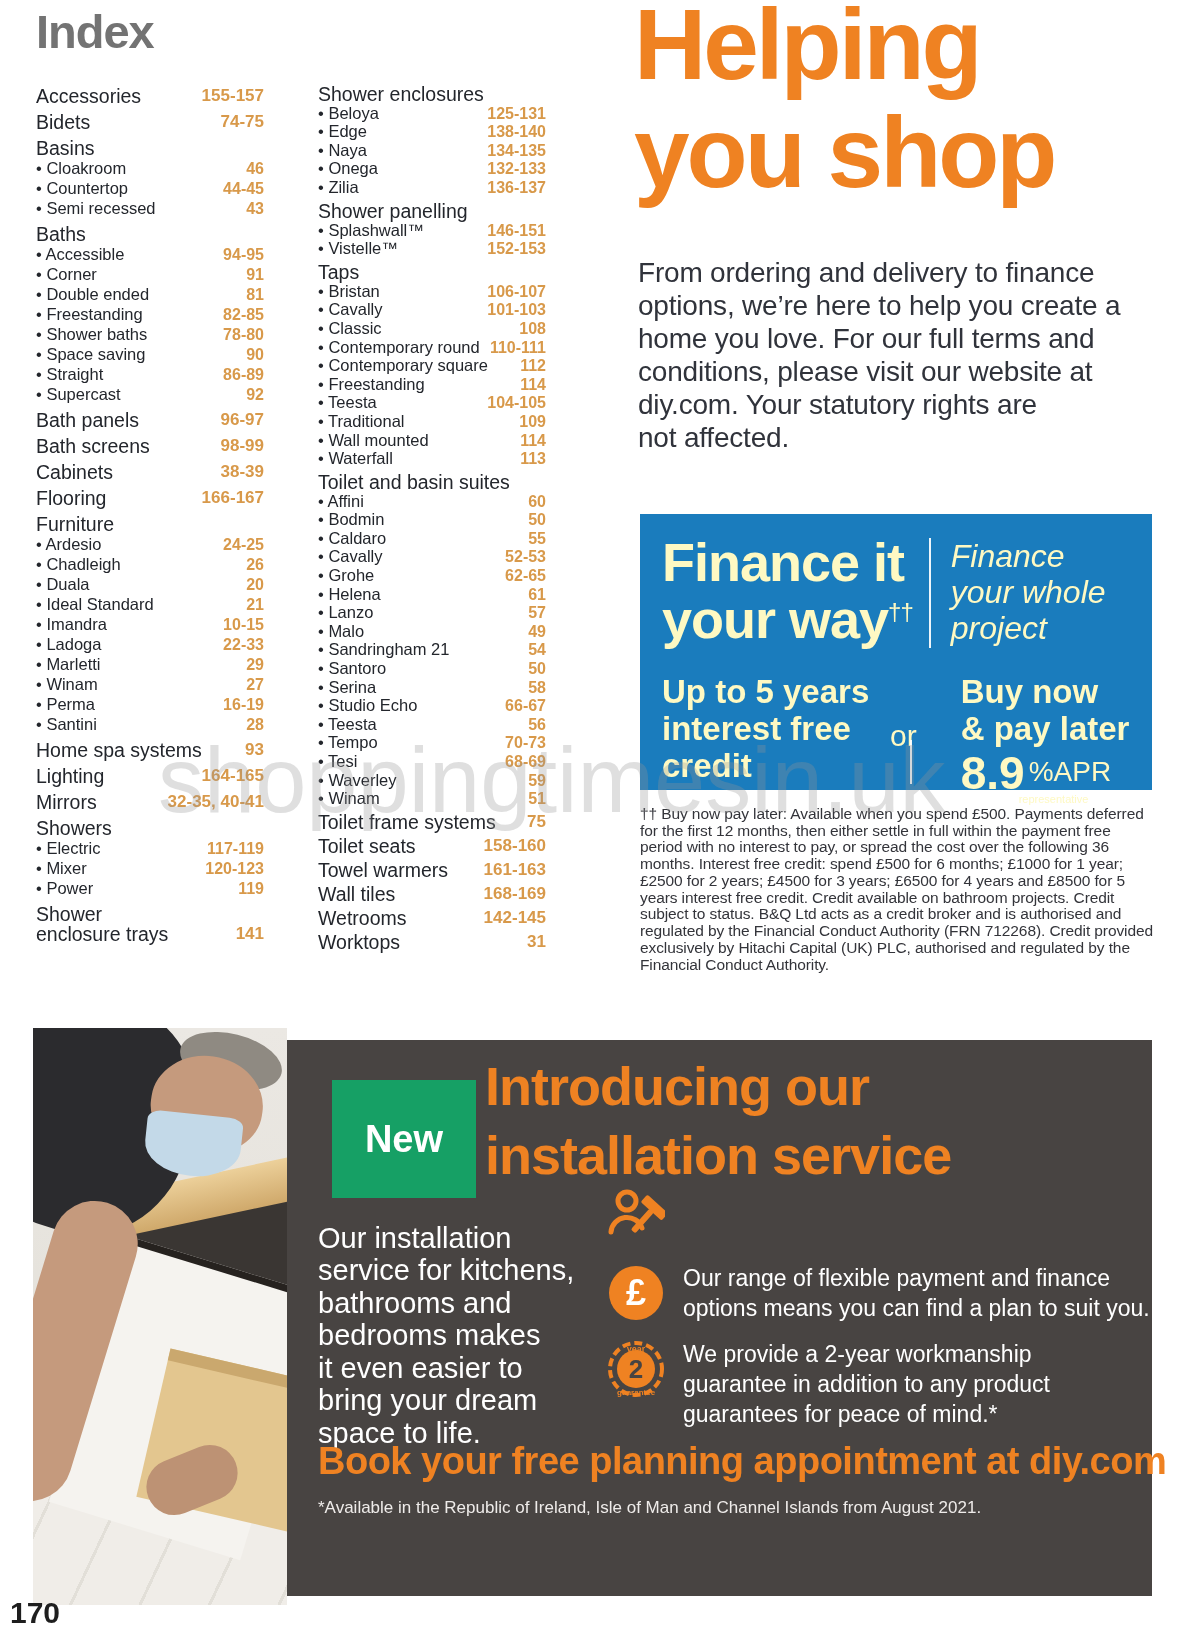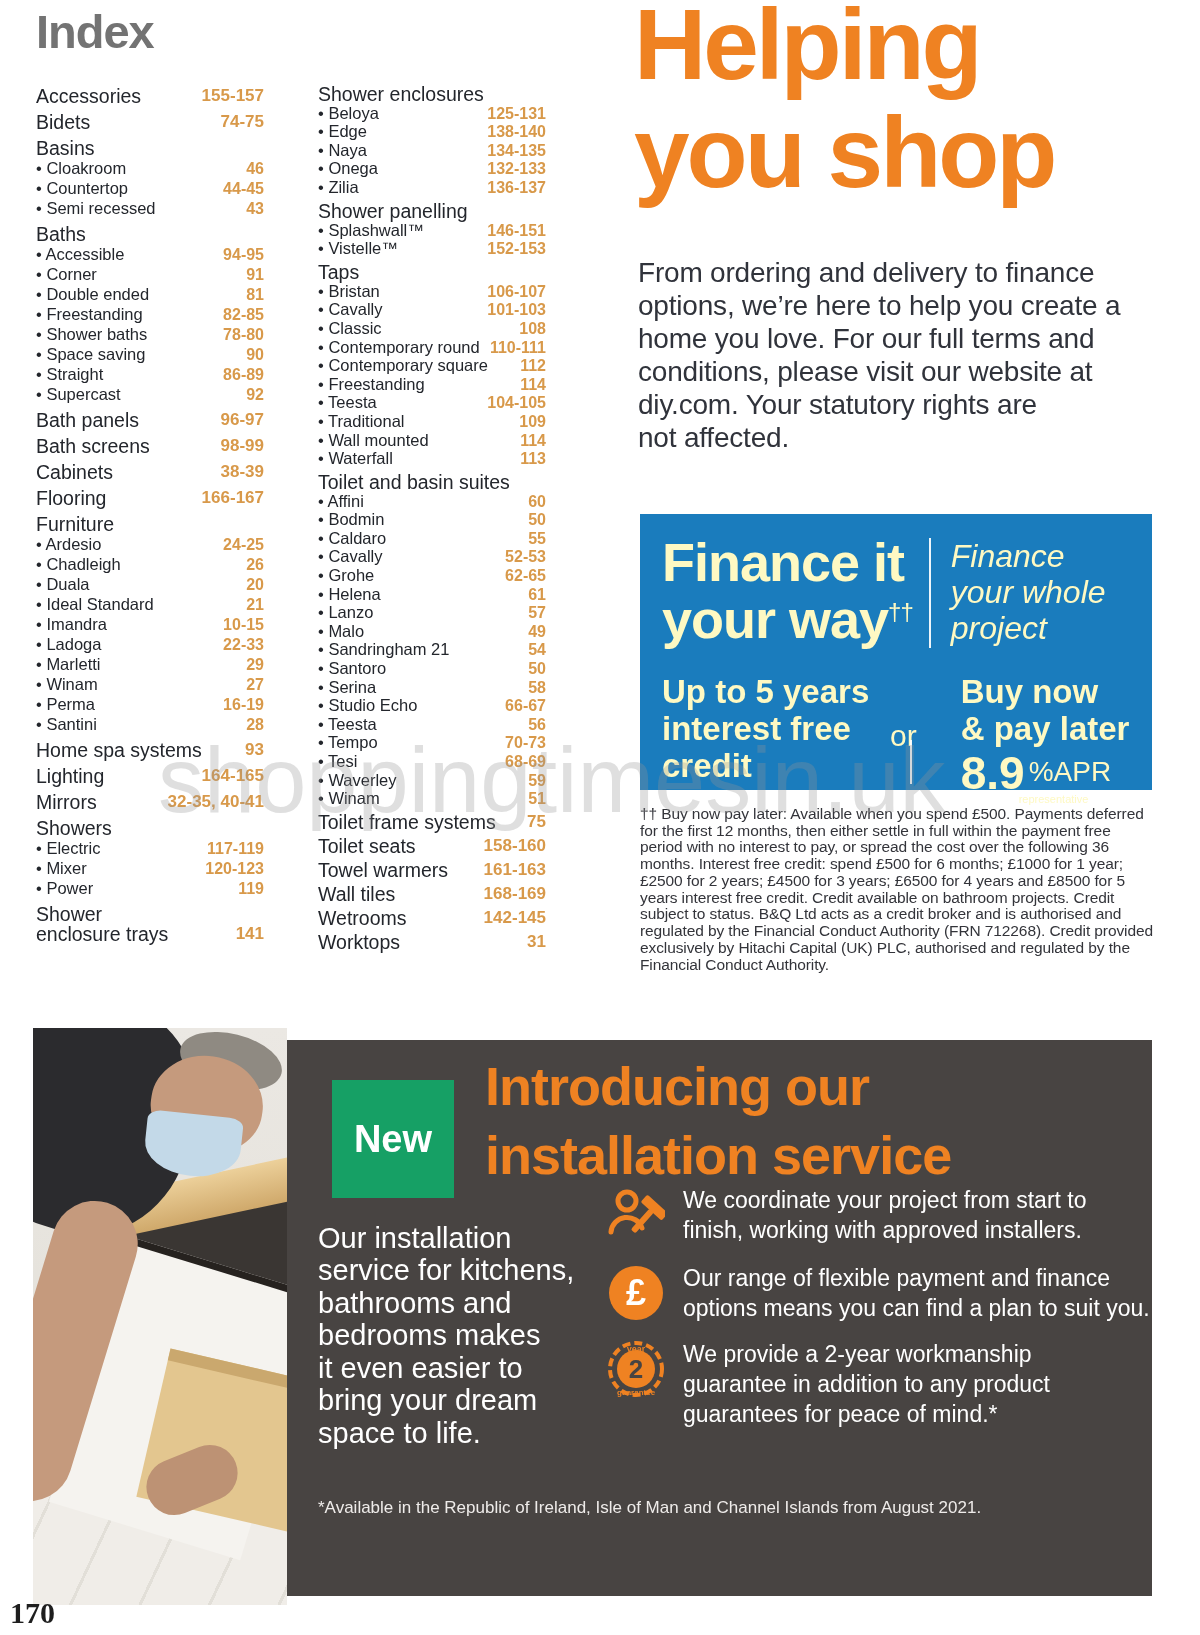"New" .new-badge { width: 122px -> 144px }
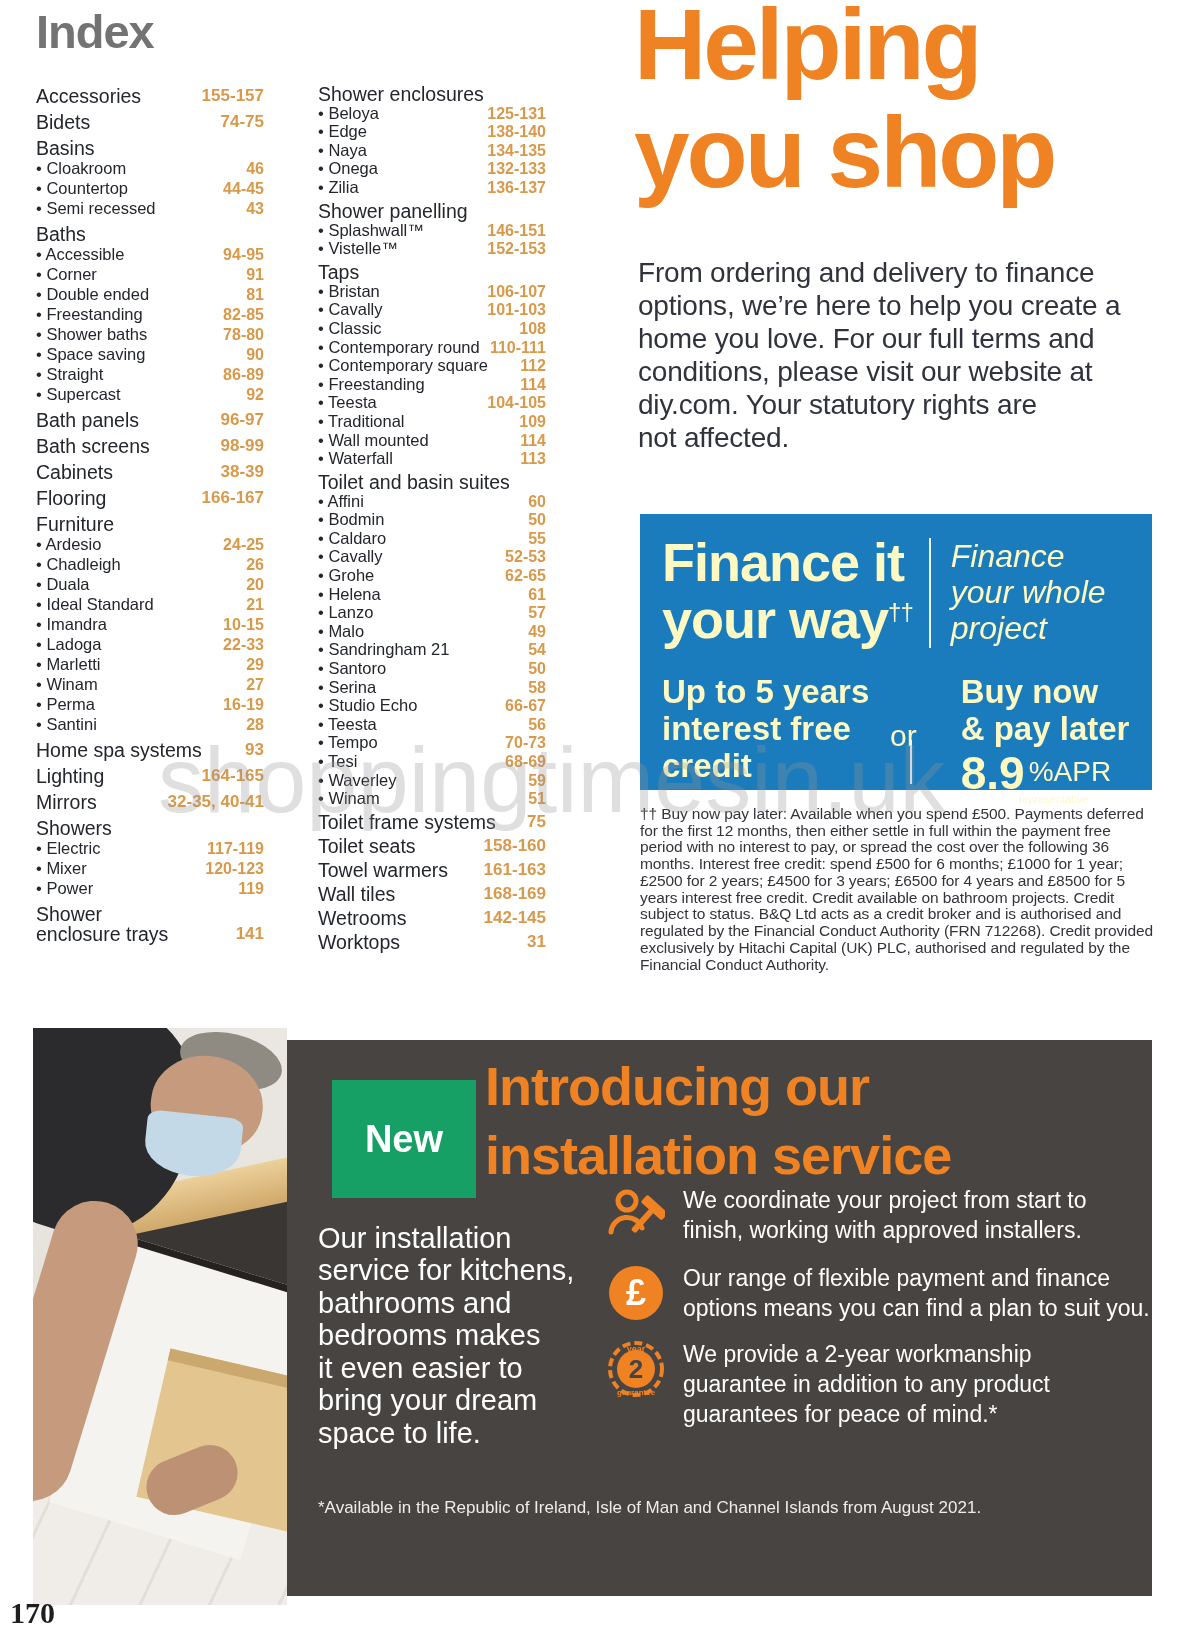"We coordinate your project from" div.ftext { html: <div>We coordinate your project from start to finish, working with approved installers.</div> -> none }
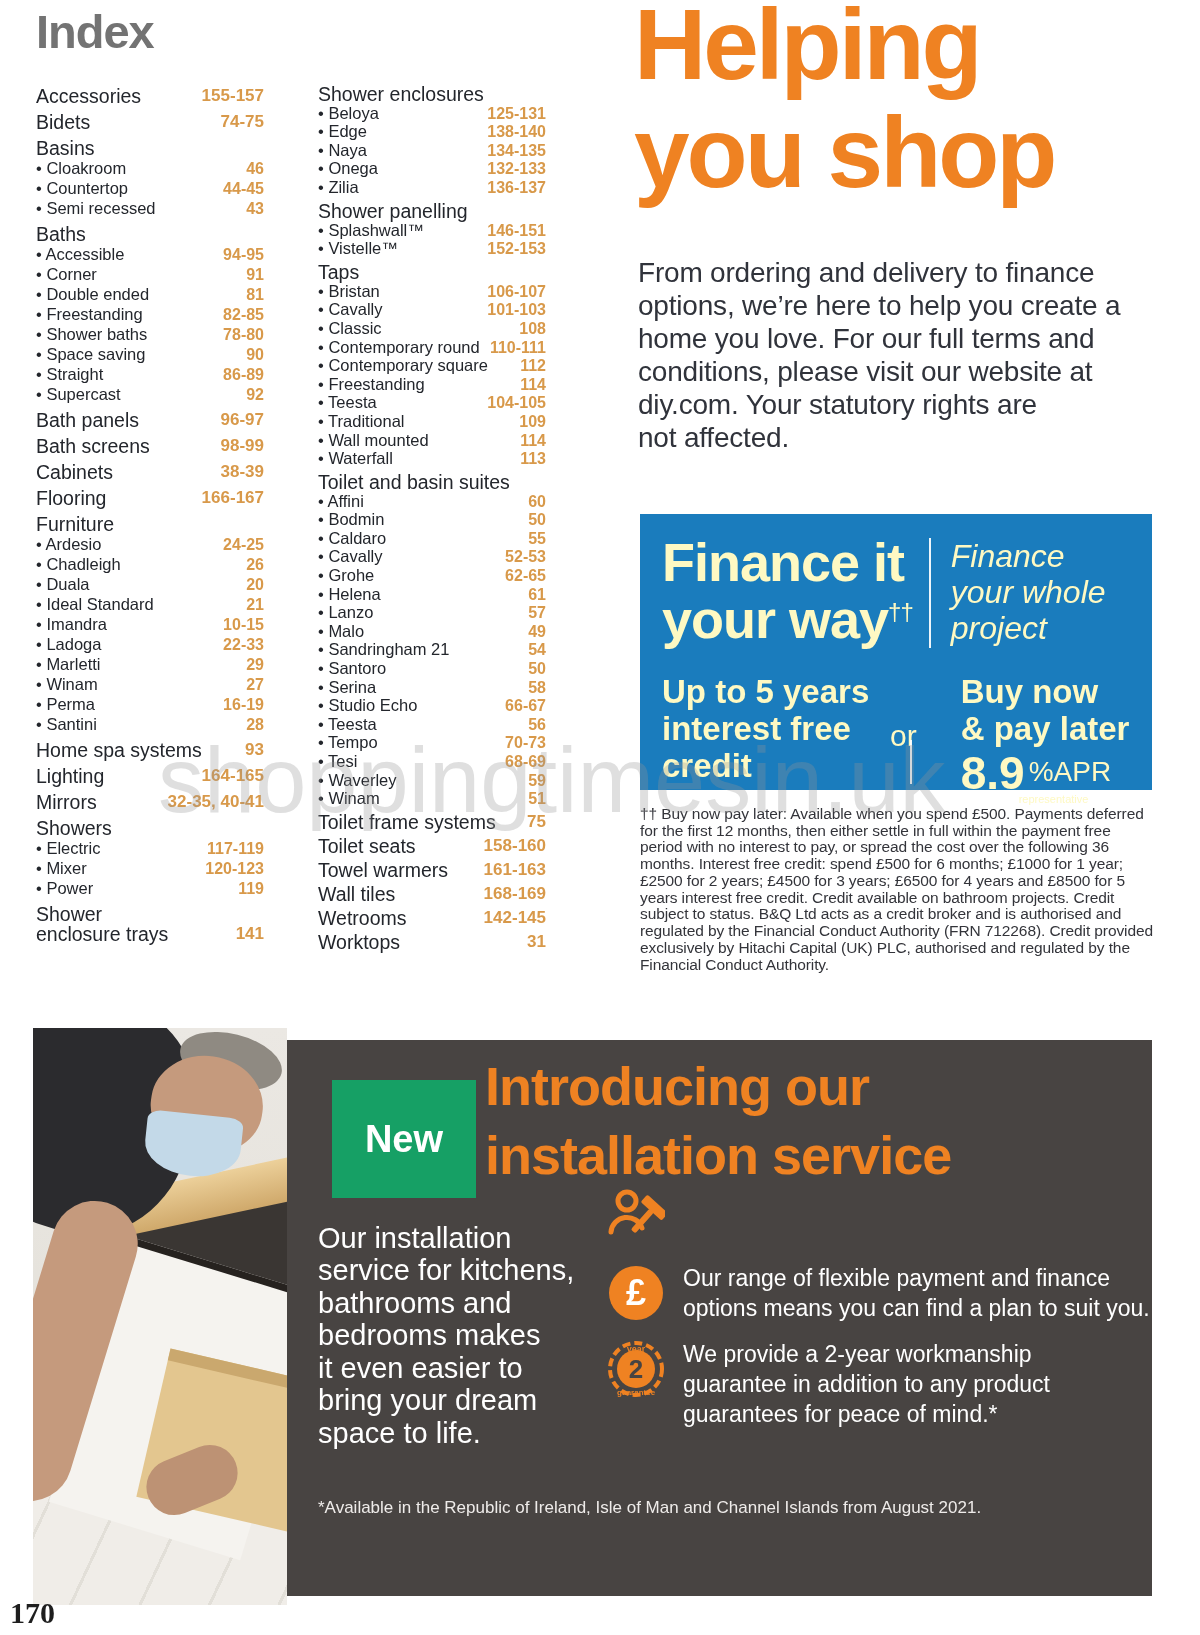"Book your free planning appointment" div.cta { html: none -> <div>Book your free planning appointment at diy.com</div> }
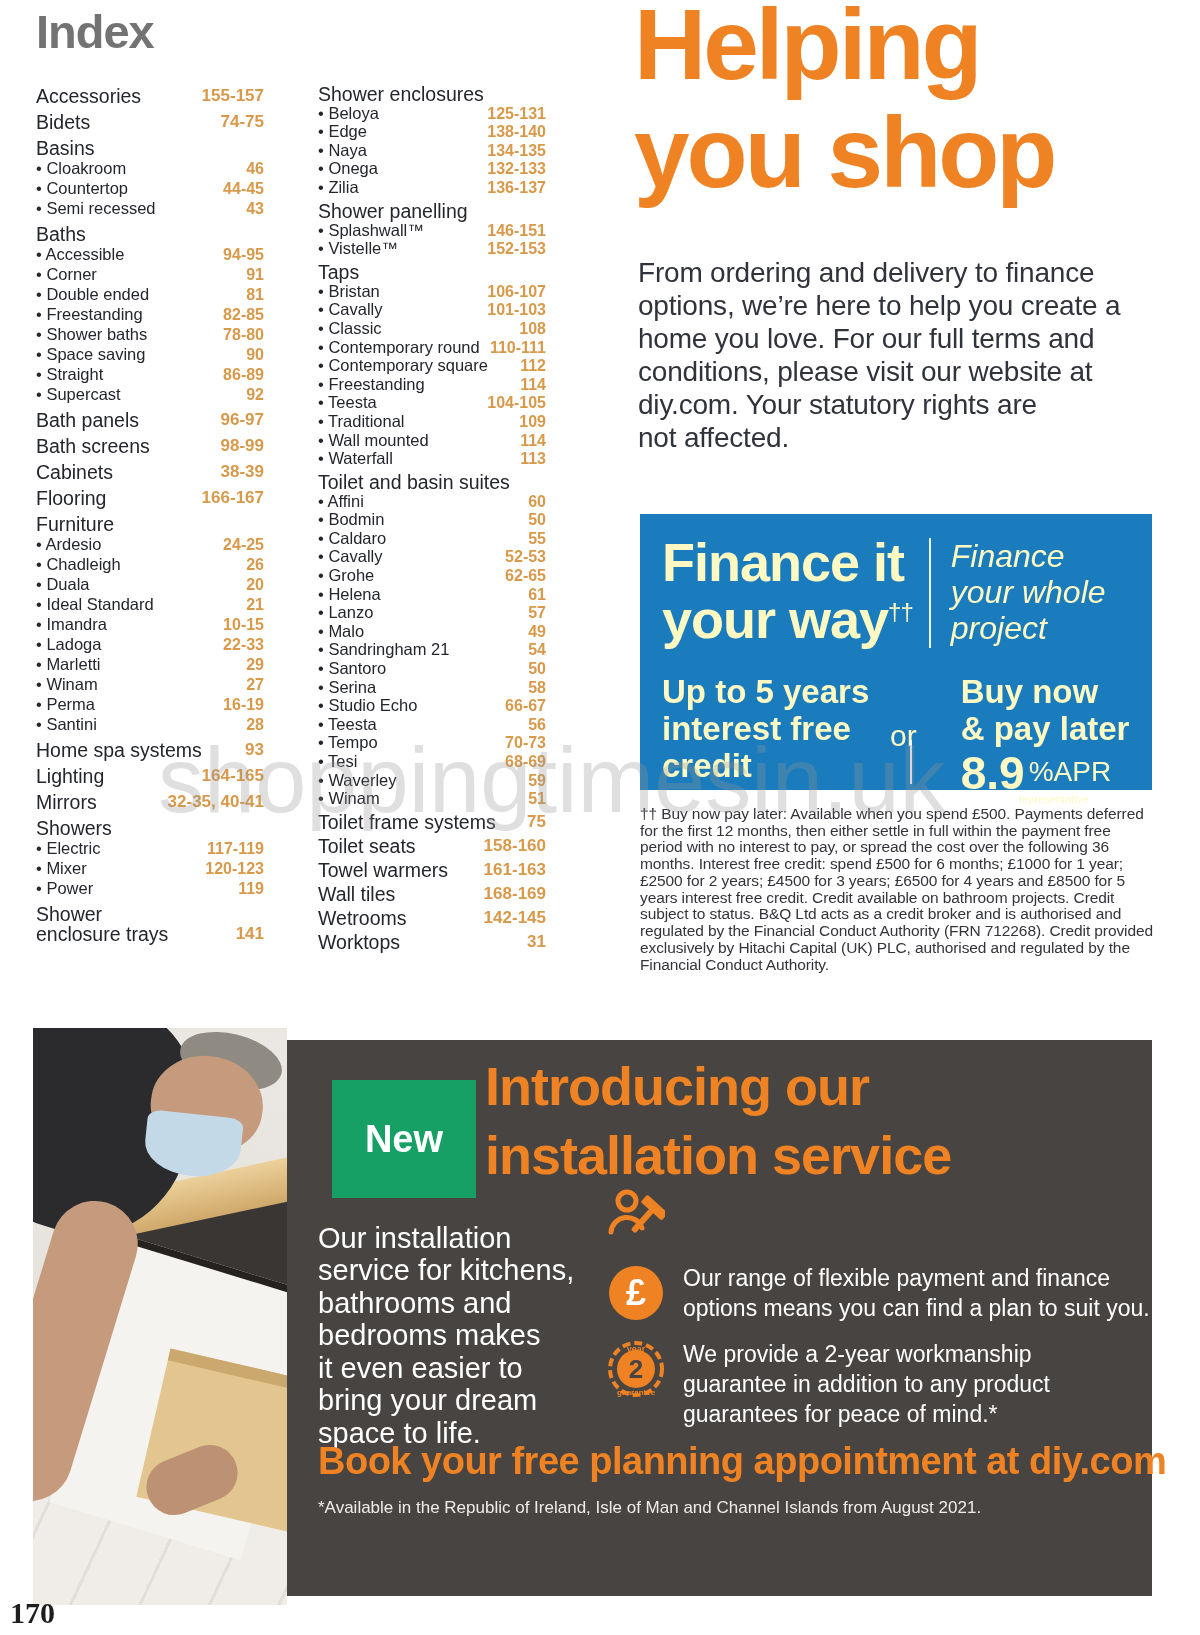"170" .pageno { font-family: Liberation Serif, serif -> none }
